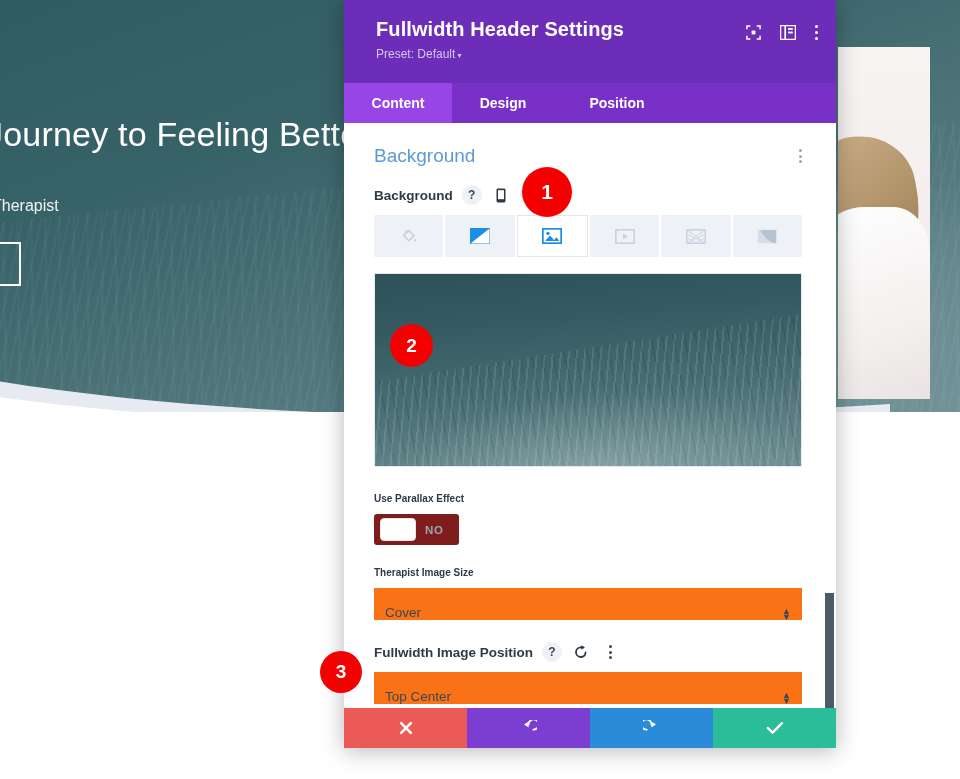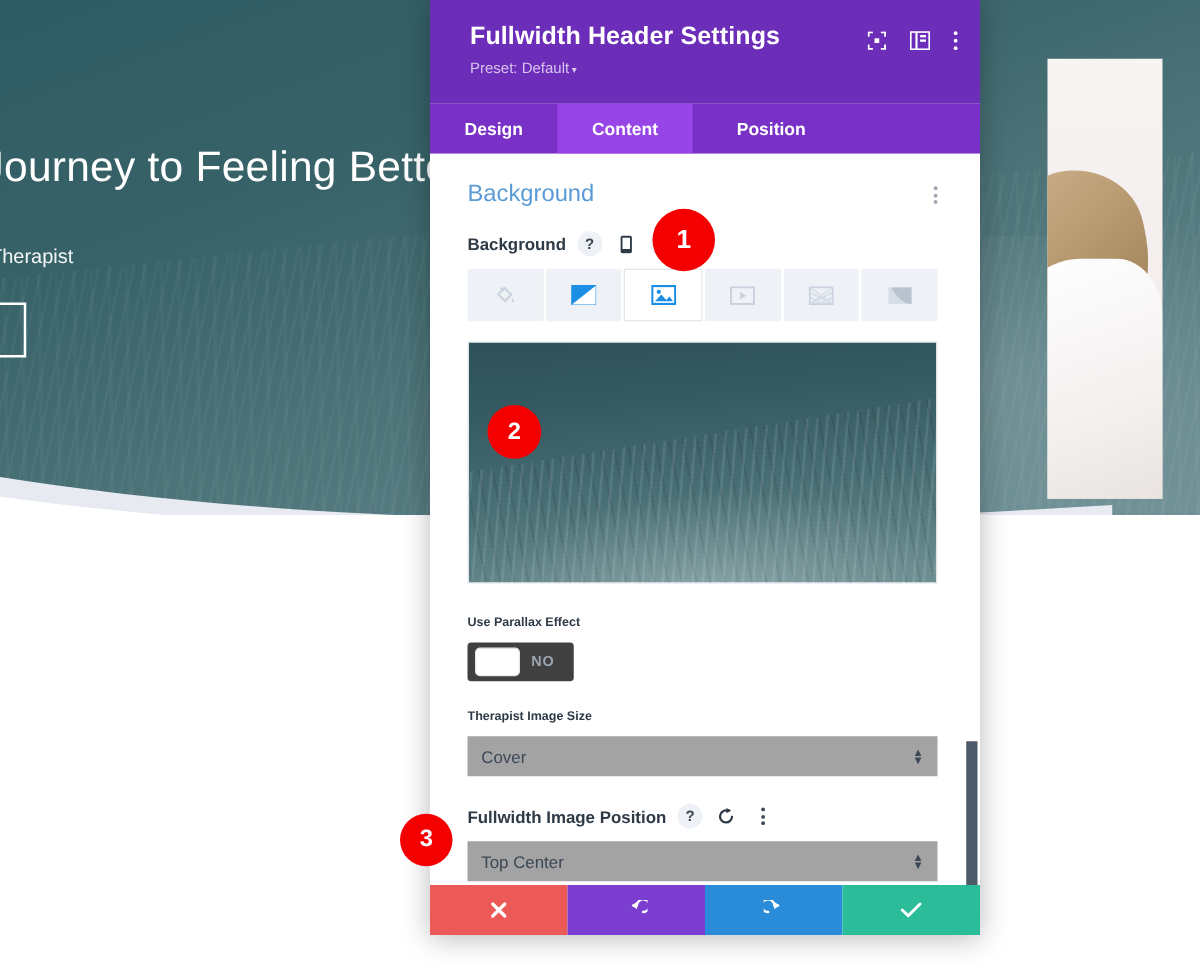"Fullwidth Header Settings" #modal { width: 440px -> 492px }
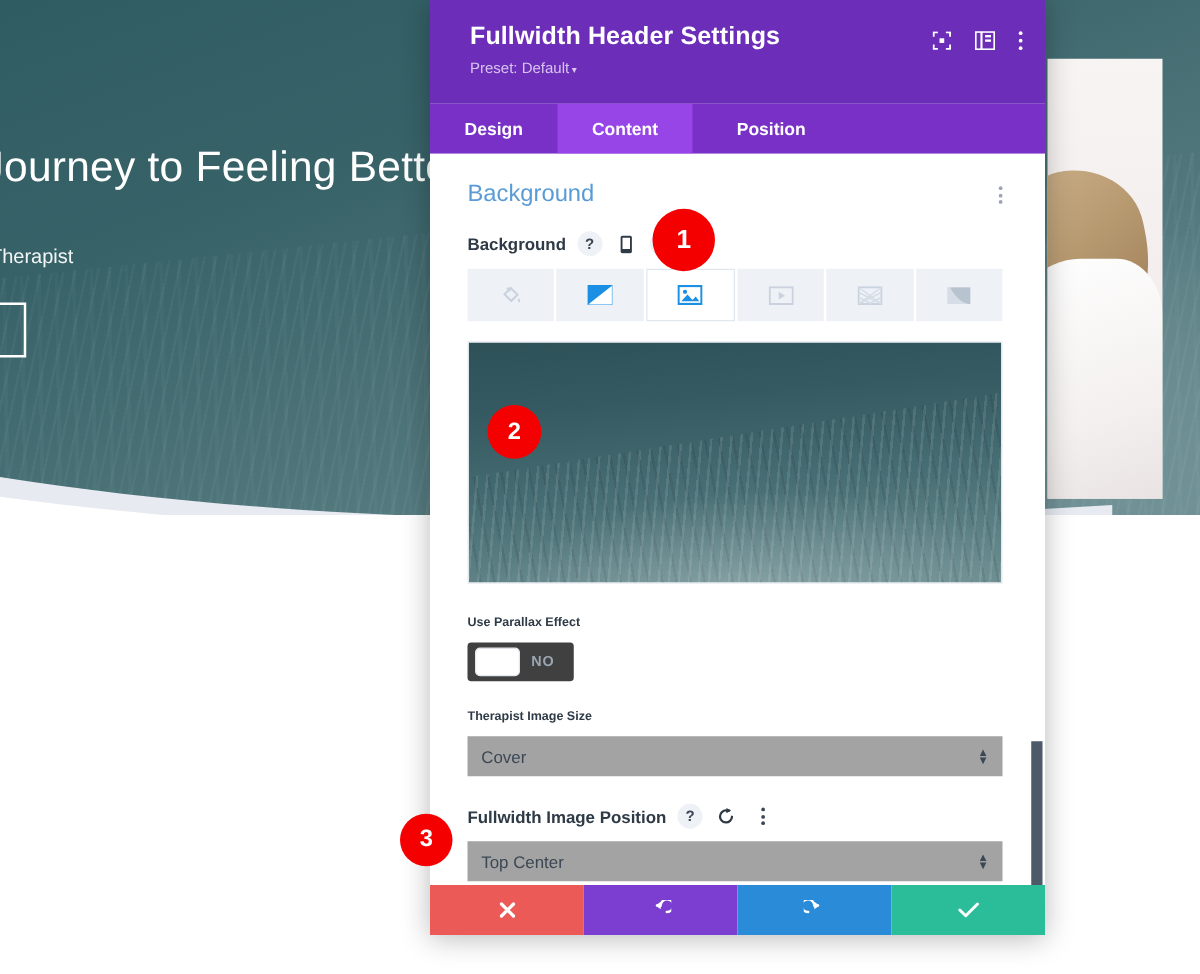"Design" div.tab { order: before "Content" -> after "Content" }
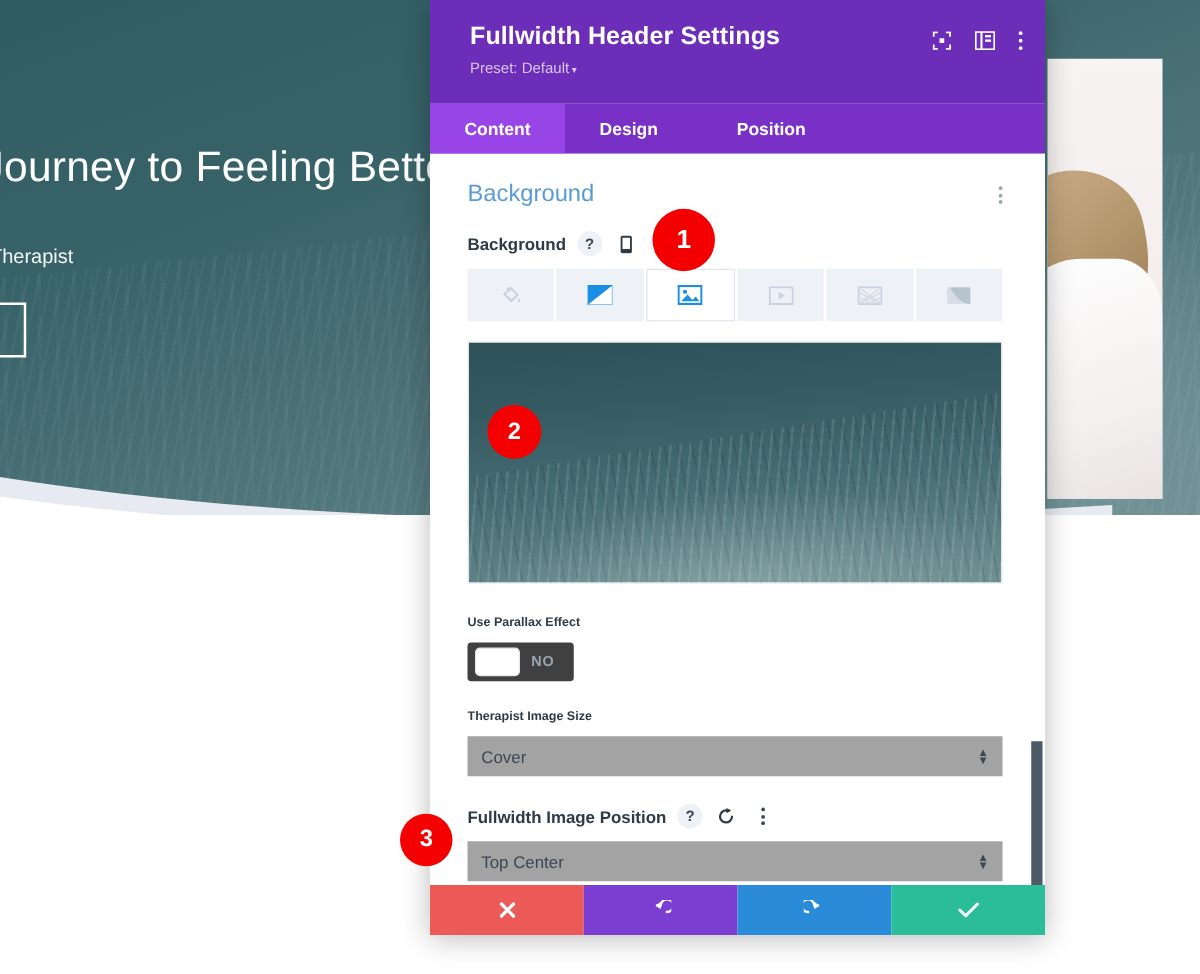"NO" .toggle { background: #404040 -> #7f1d1d }
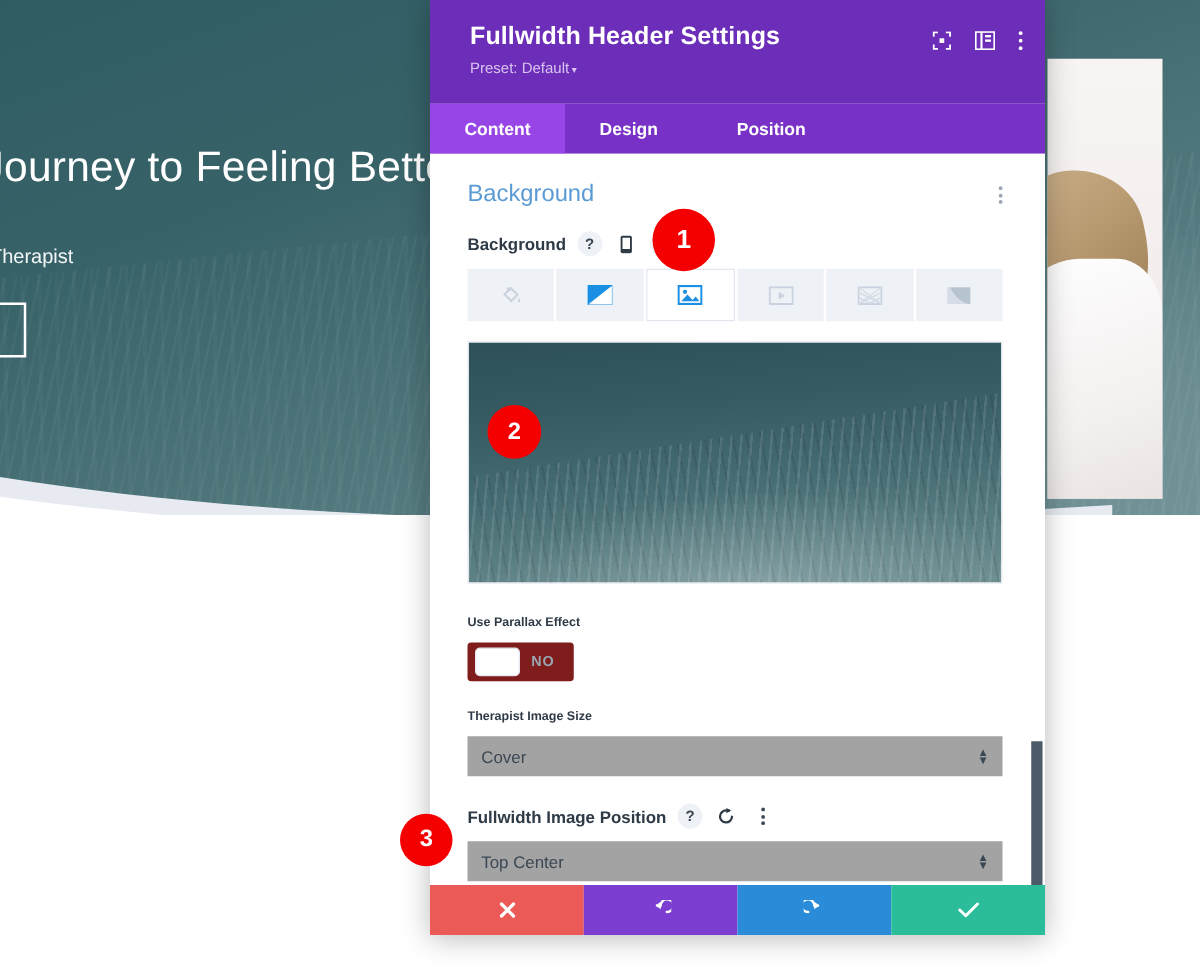"Cover" .select { align-items: center -> flex-end; background: #a3a3a3 -> #f97316 }
